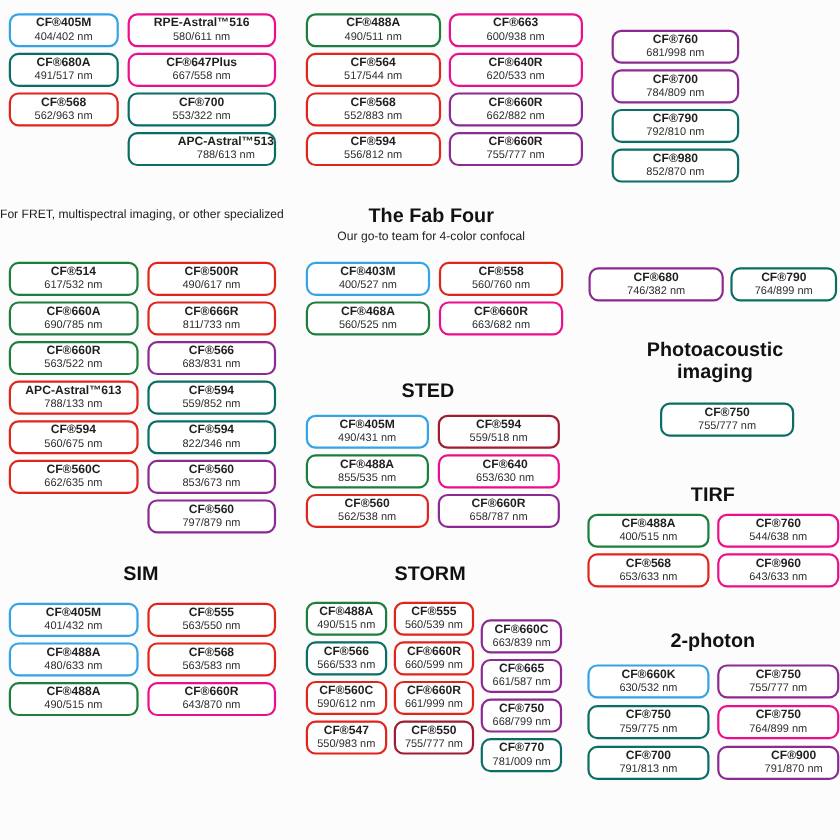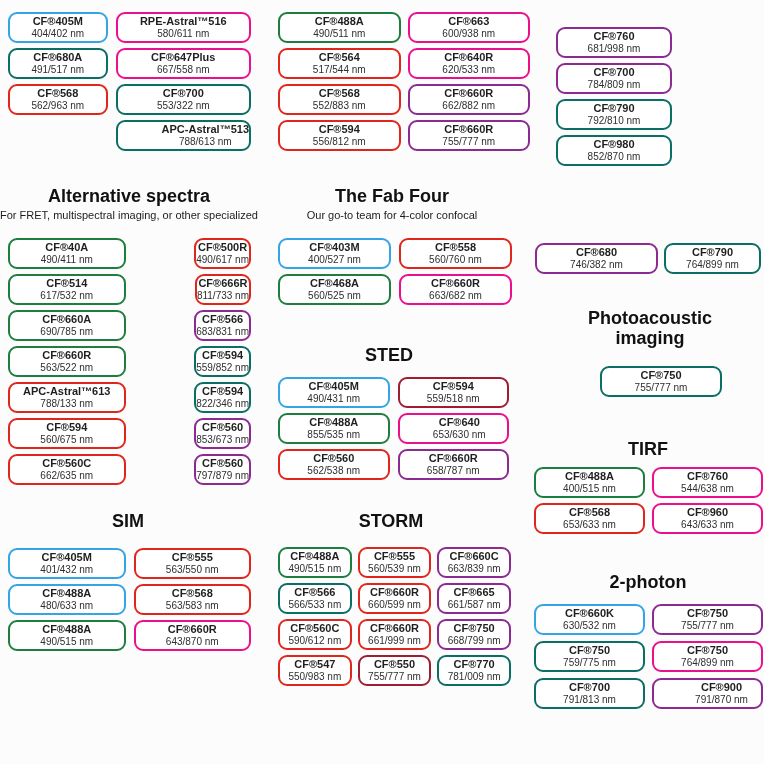"Alternative spectra" div { html: <div>Alternative spectra</div> -> none }
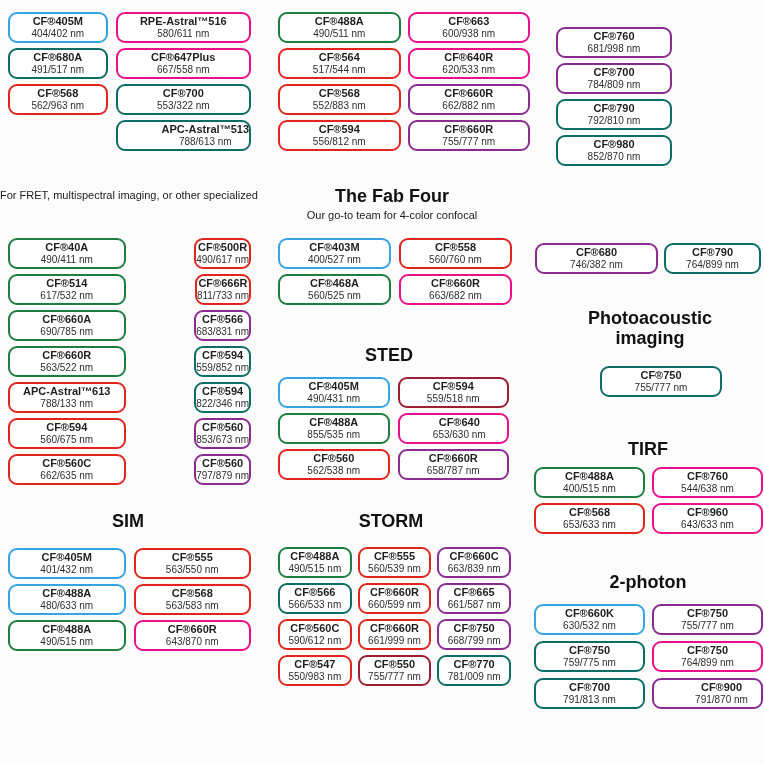"CF®40A" div.pill { html: <div> <div>CF®40A</div> <div>490/411 nm</div> </div> -> none }
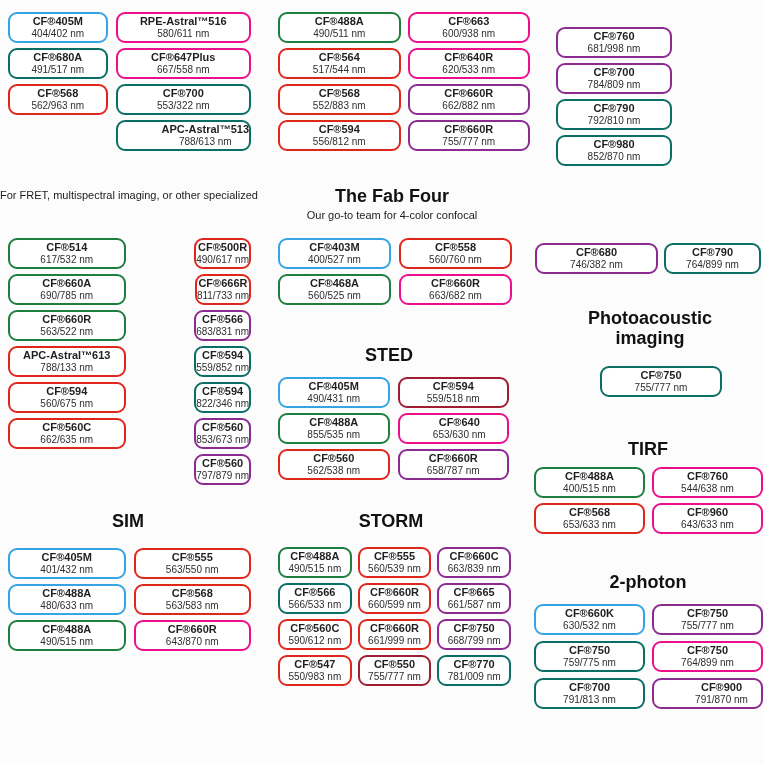"CF®500R" div.pill-col { align-items: flex-end -> none }
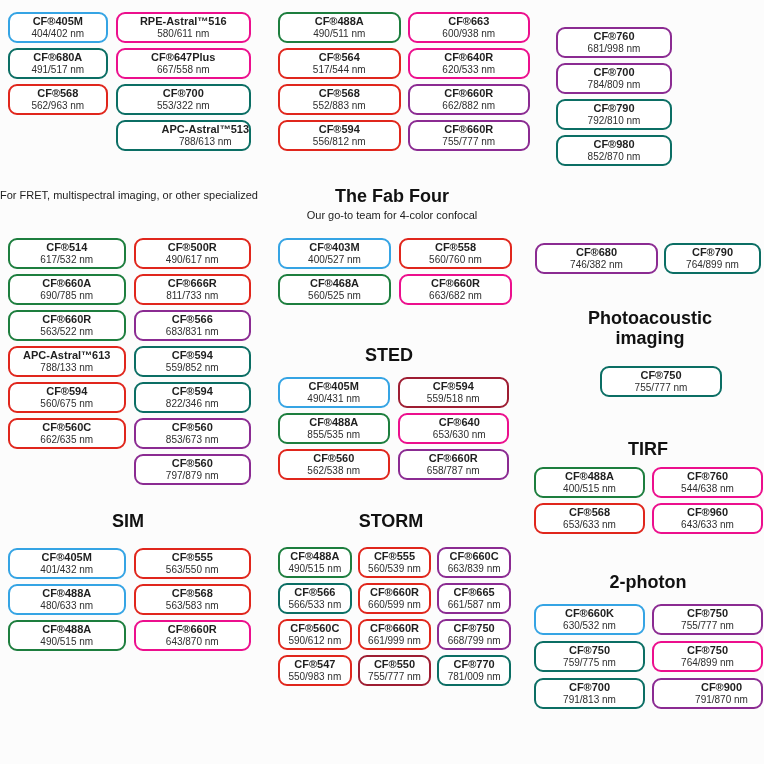"CF®660C" div.pill-col { margin-top: none -> 16px }
